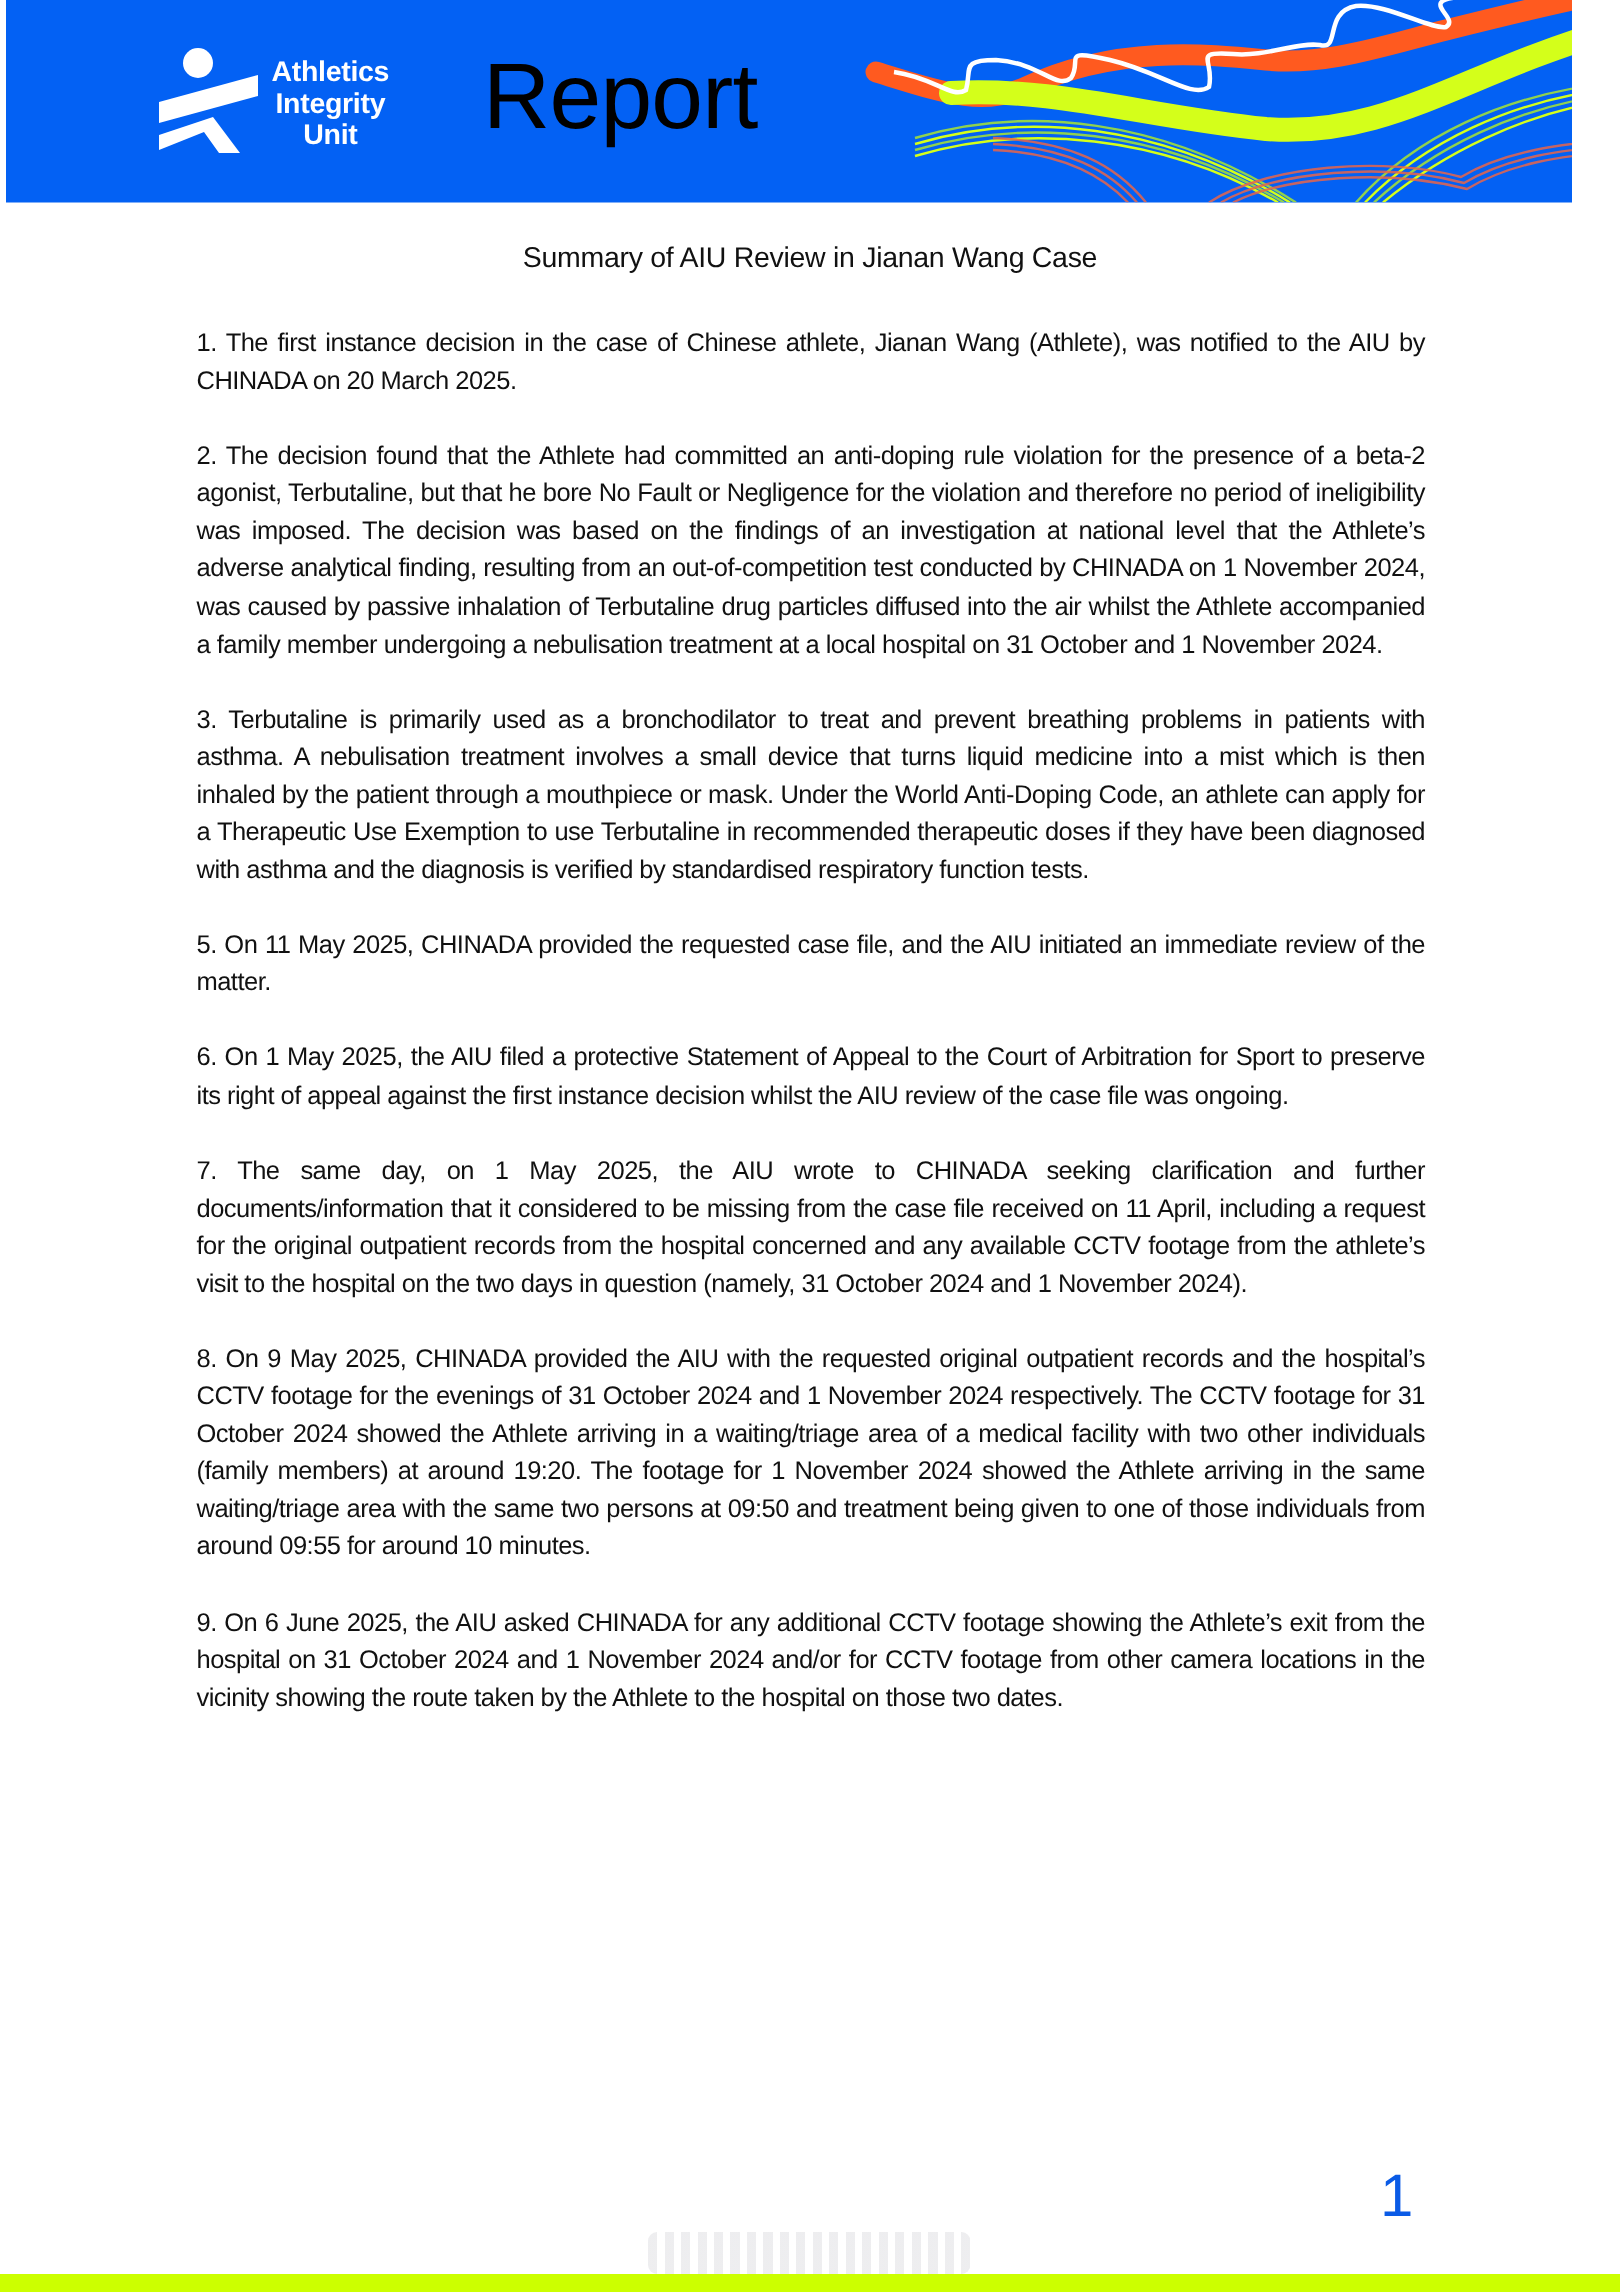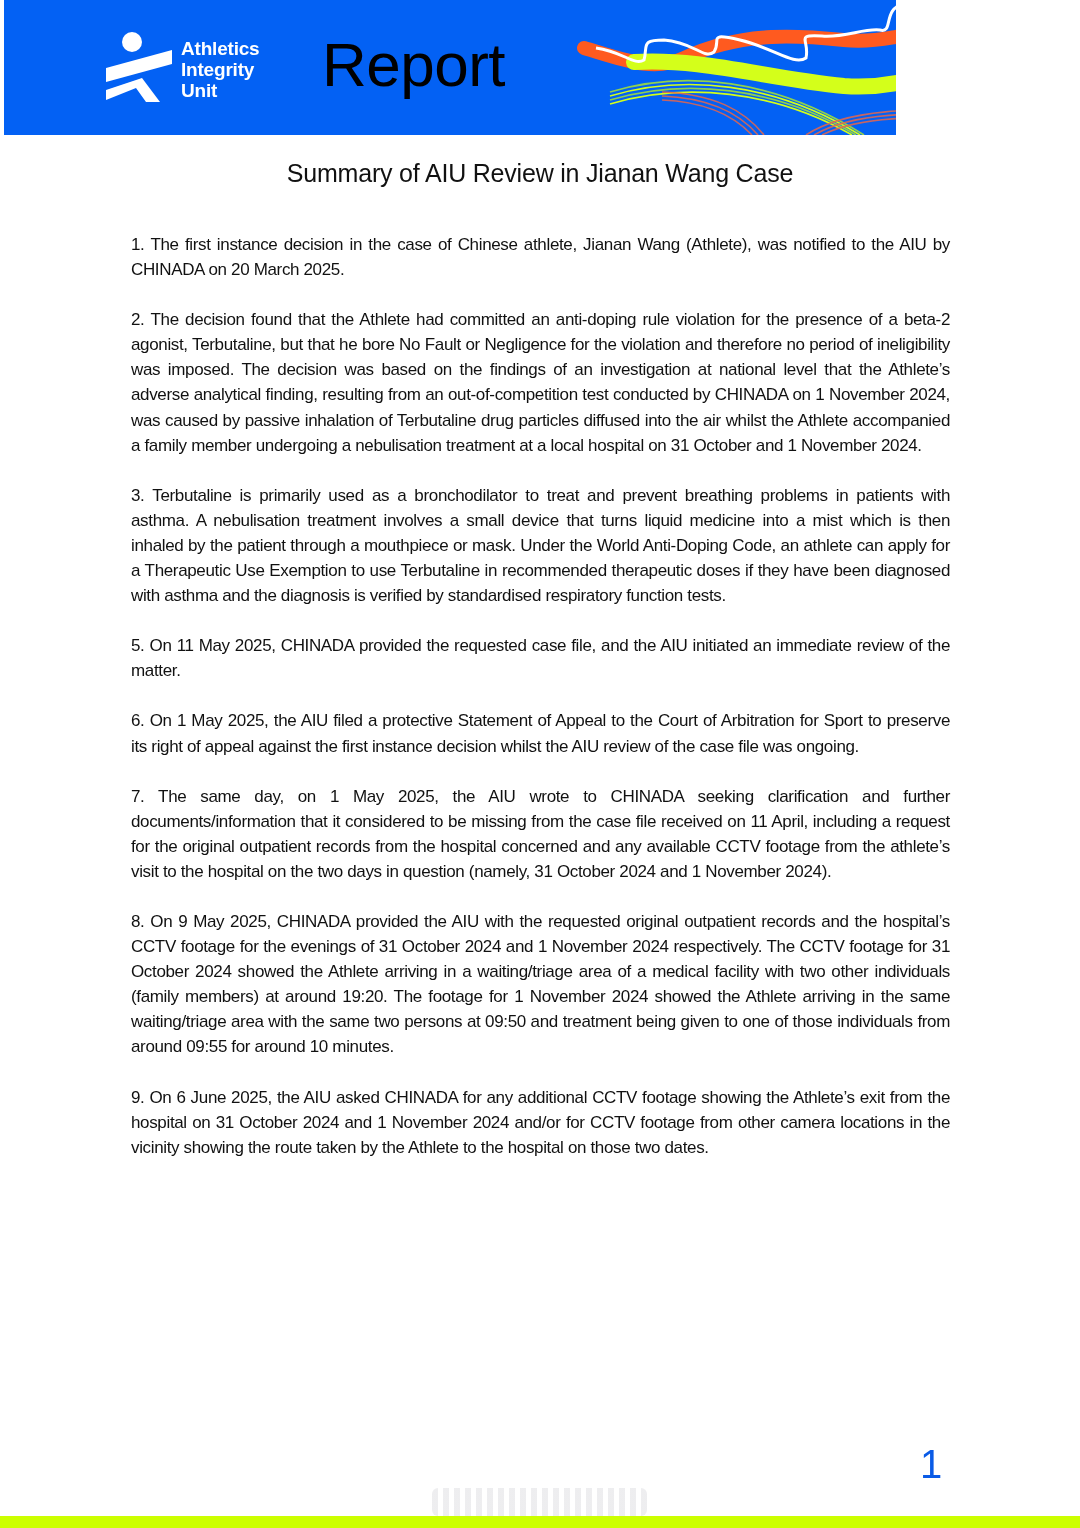"Athletics" .header { text-align: none -> center; width: 892px -> 1044px }
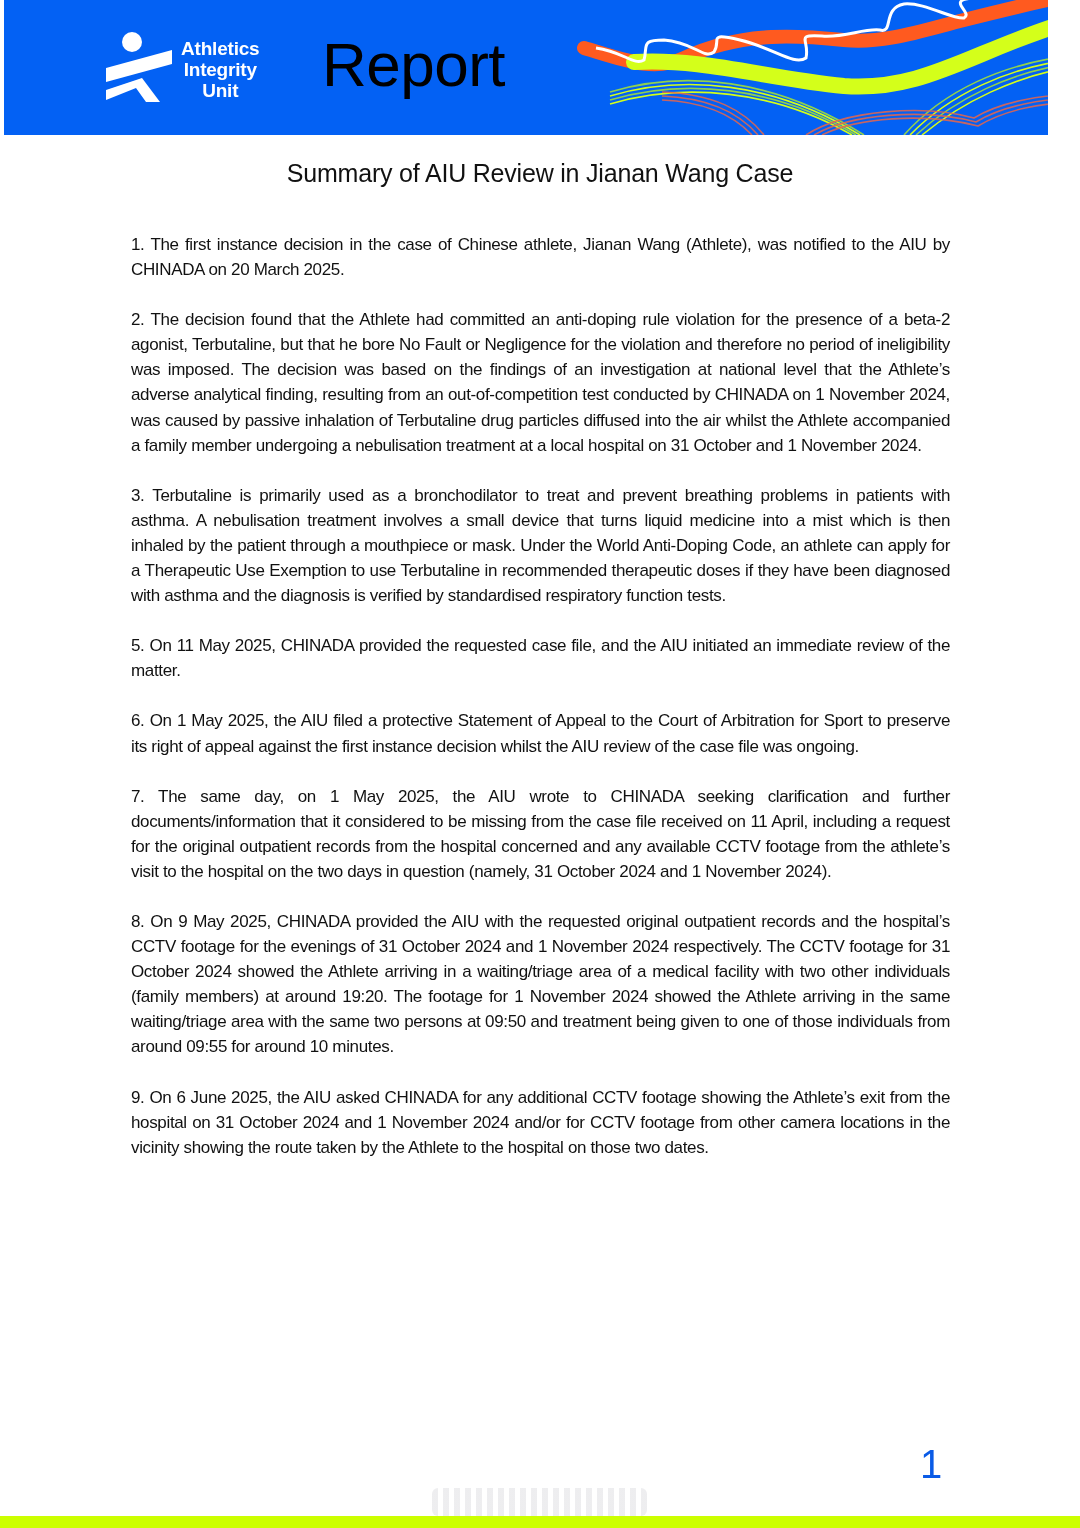"Summary of AIU Review in" .doc-title { font-size: 25px -> 19px }
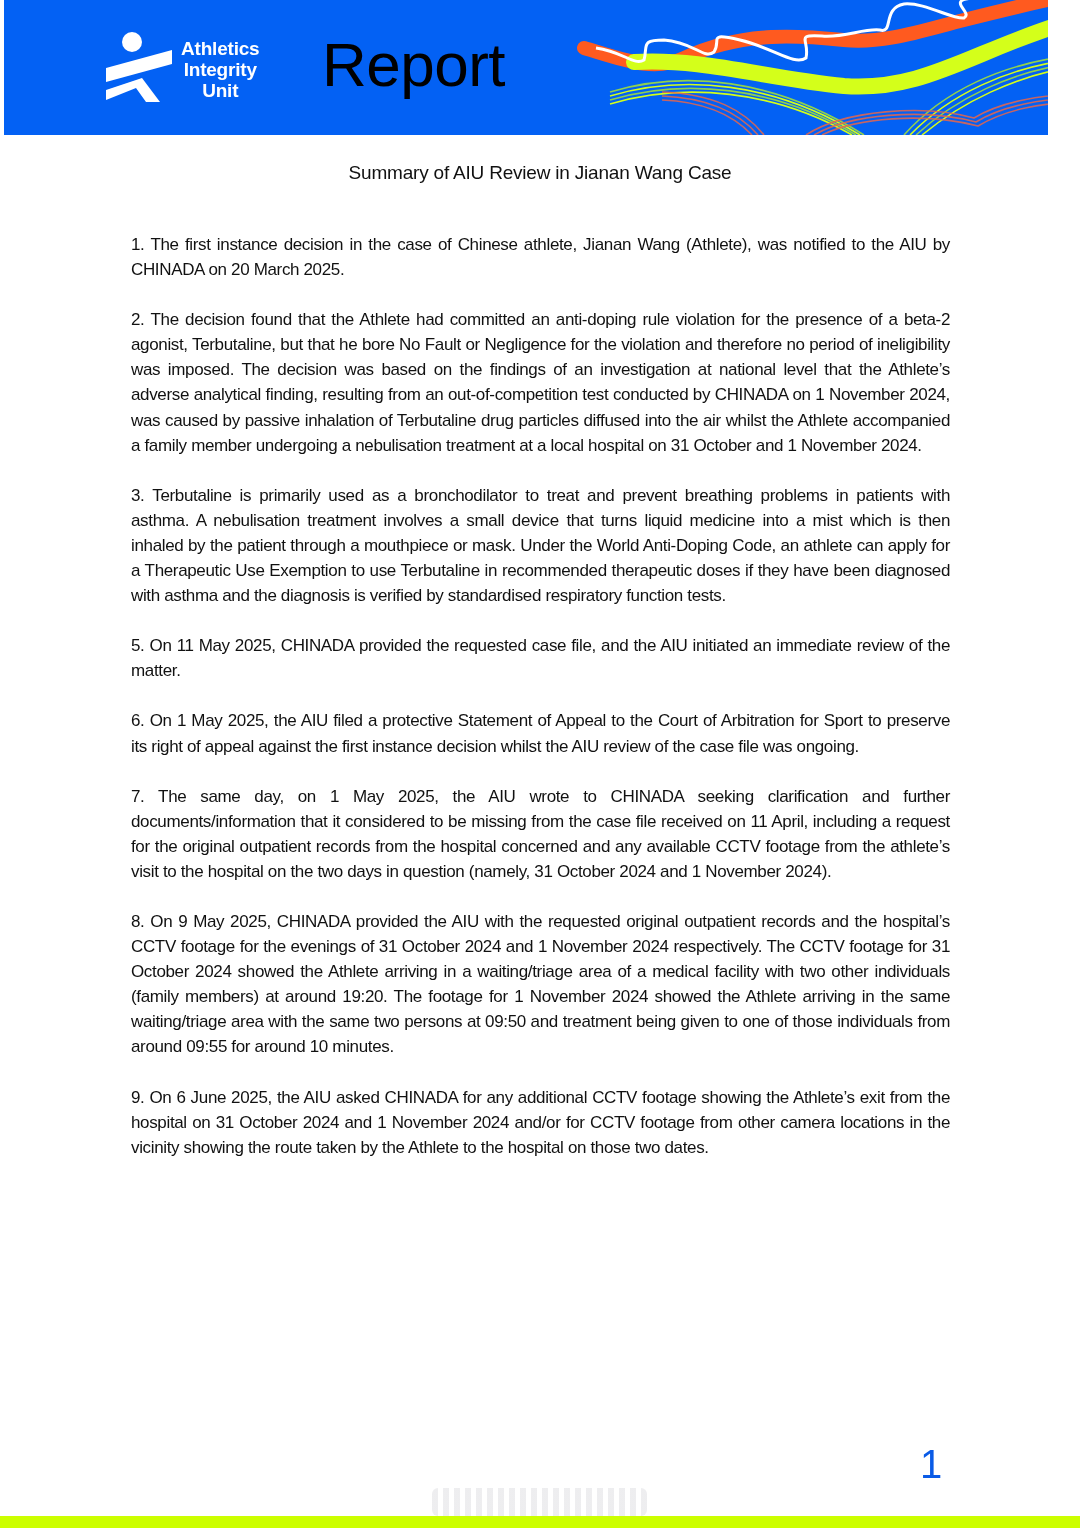"1. The first instance decision" .para { margin: 16px 0 25px 0 -> 0 0 25px 0 }
